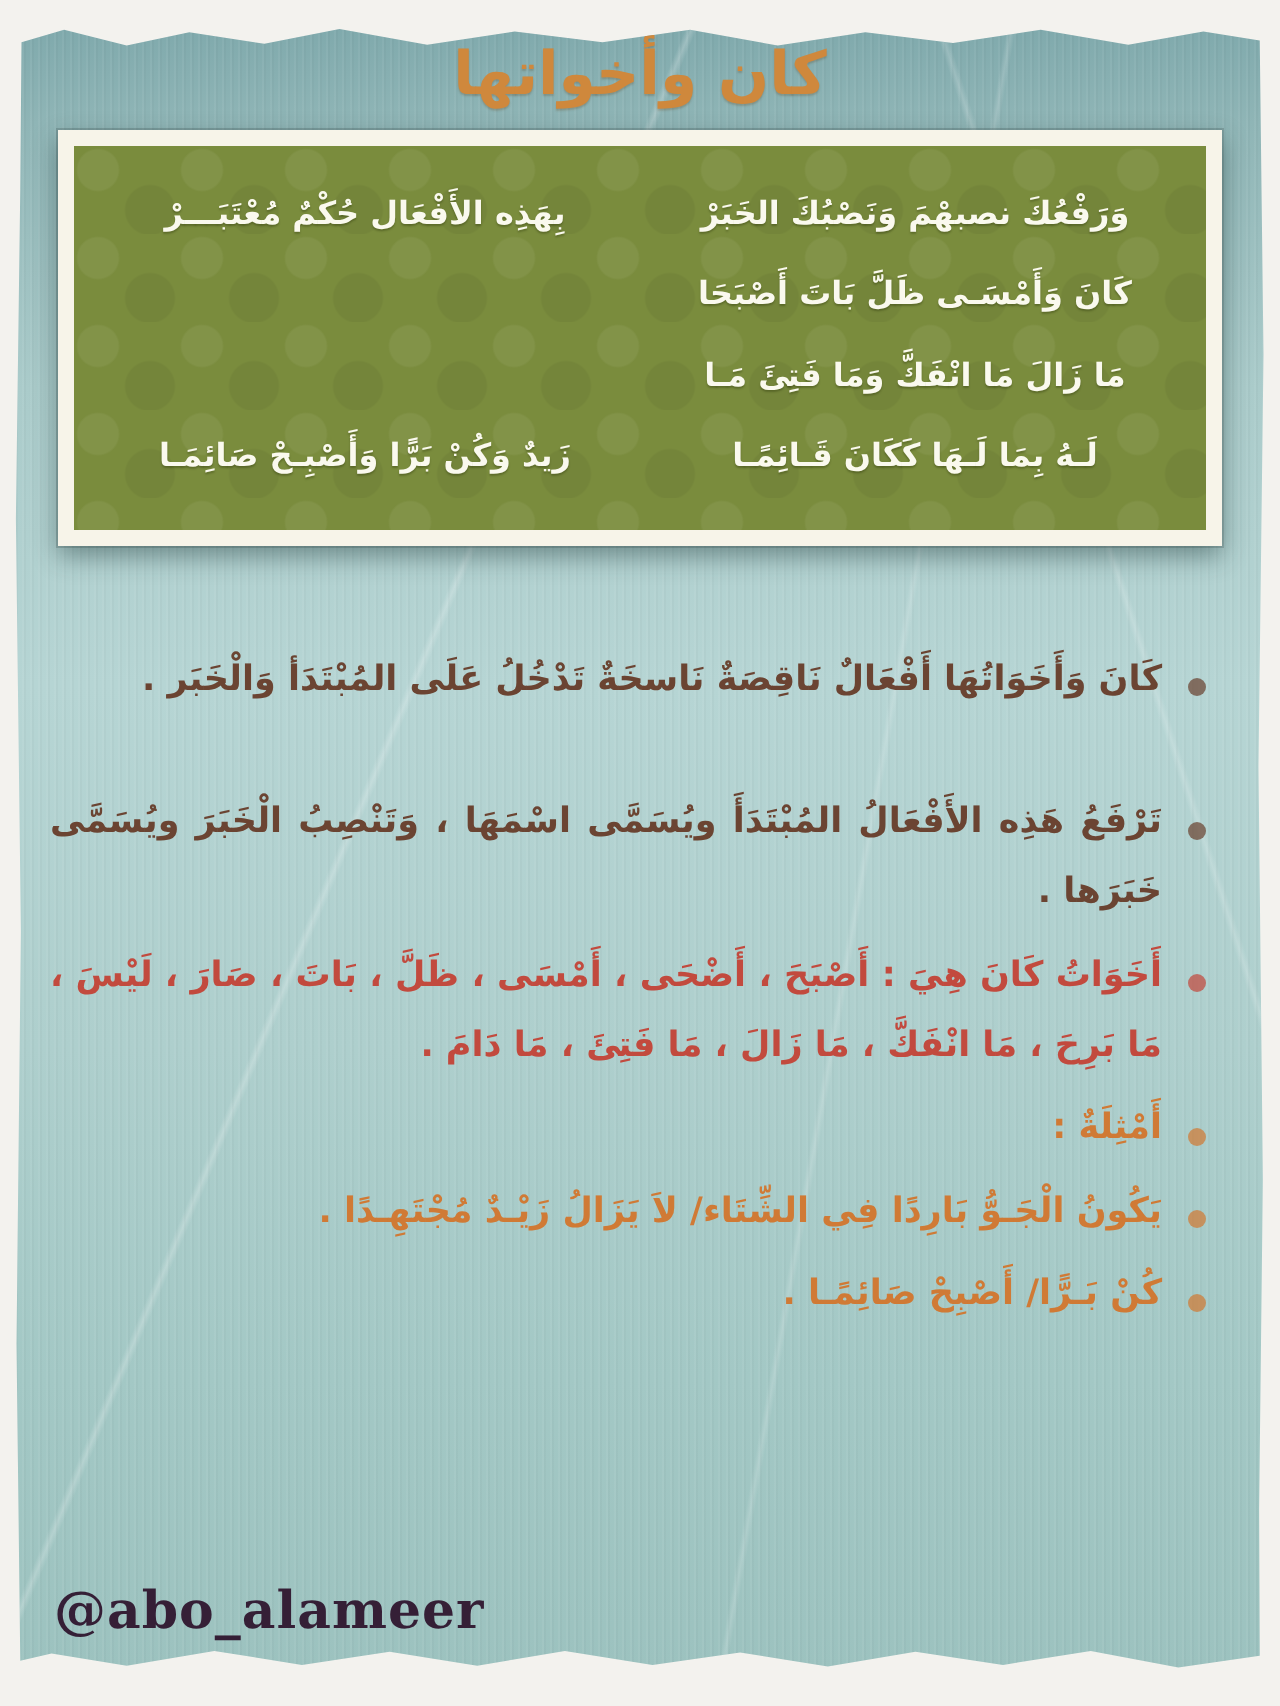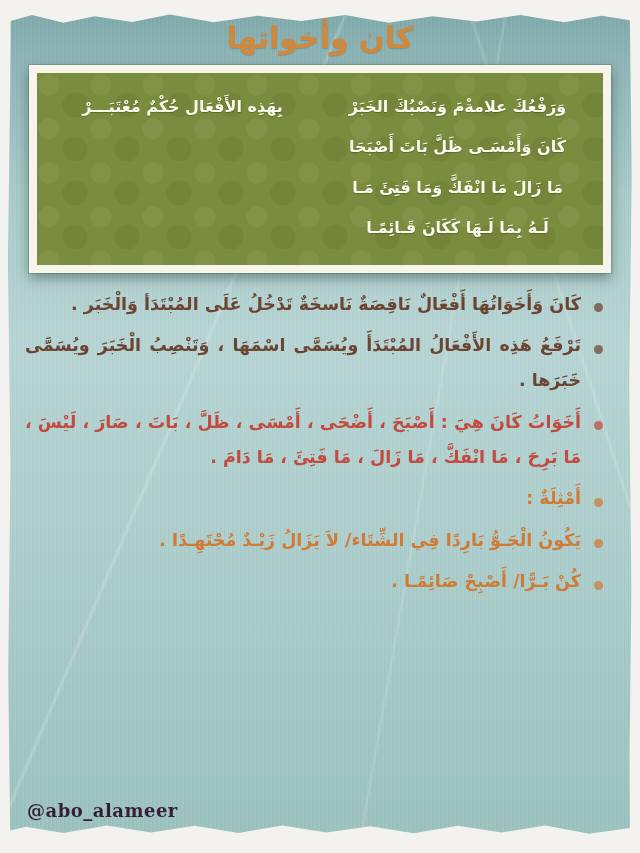"وَرَفْعُكَ علامةْمَ وَنَصْبُكَ الخَبَرْ" div.hemistich { text: علامةْمَ -> نصبهْمَ }
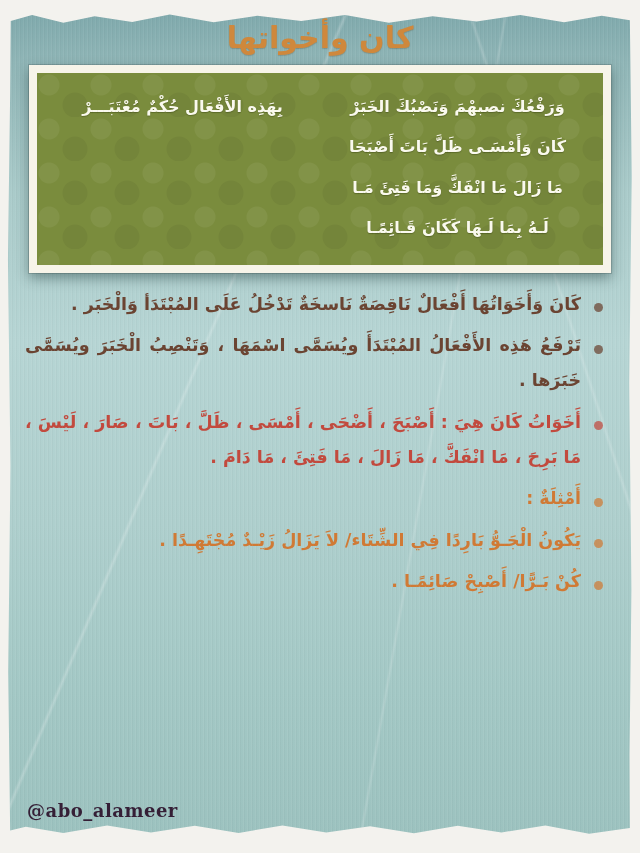"زَيدٌ وَكُنْ بَرًّا وَأَصْبِـحْ" div.hemistich { html: none -> <div>زَيدٌ وَكُنْ بَرًّا وَأَصْبِـحْ صَائِمَـا</div> }
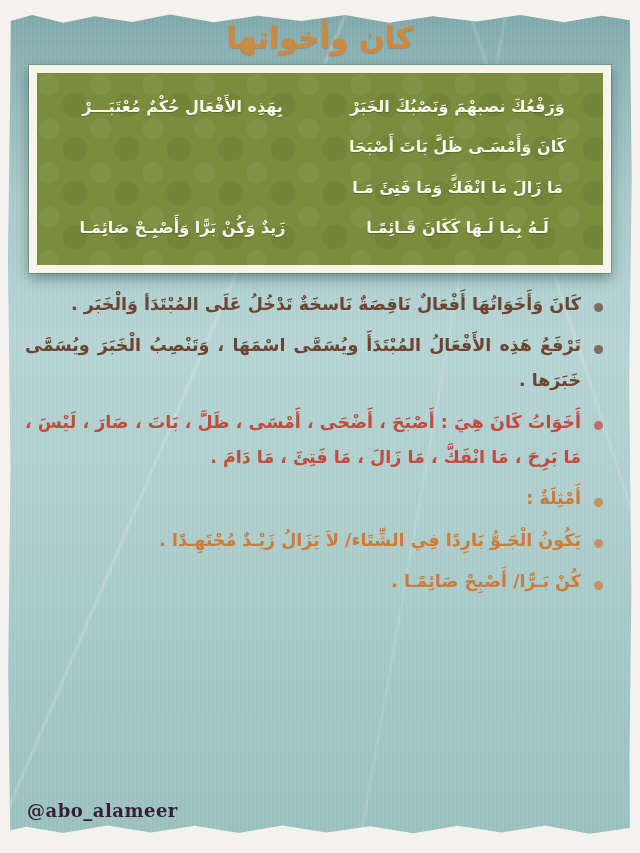"كَانَ وَأَخَوَاتُهَا أَفْعَالٌ نَاقِصَةٌ" .note[data-color="brown"] { margin-top: none -> 36px }
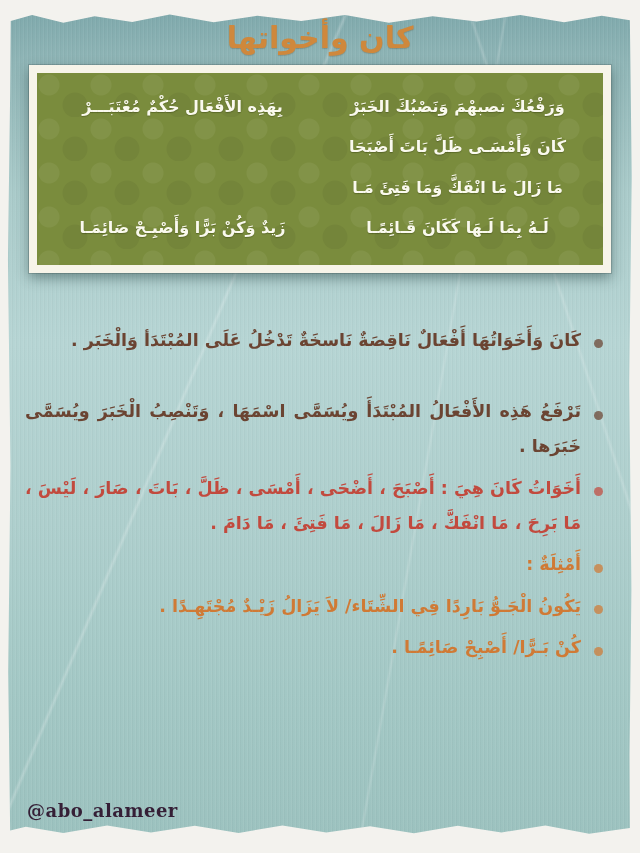"@abo_alameer" .watermark { font-size: 18px -> 26px }
